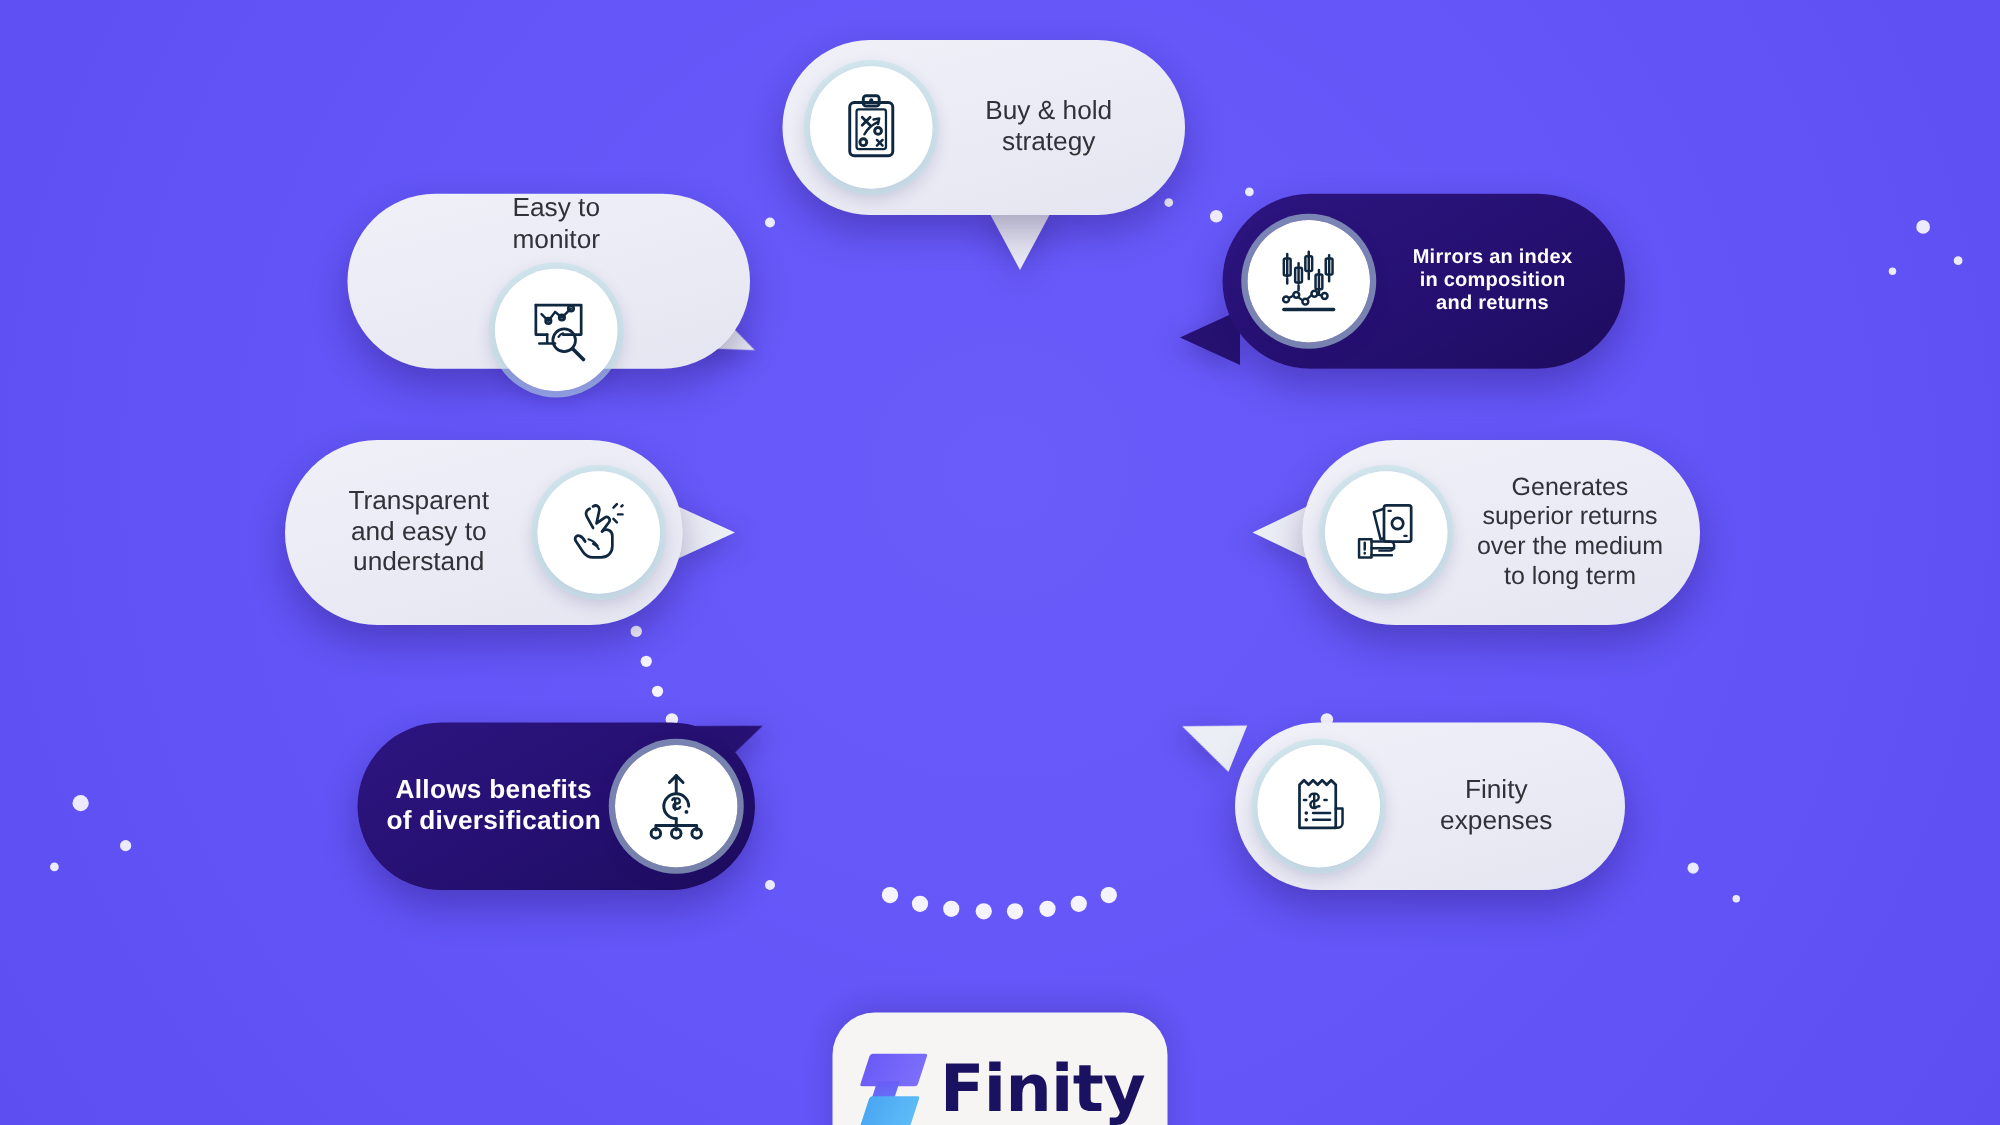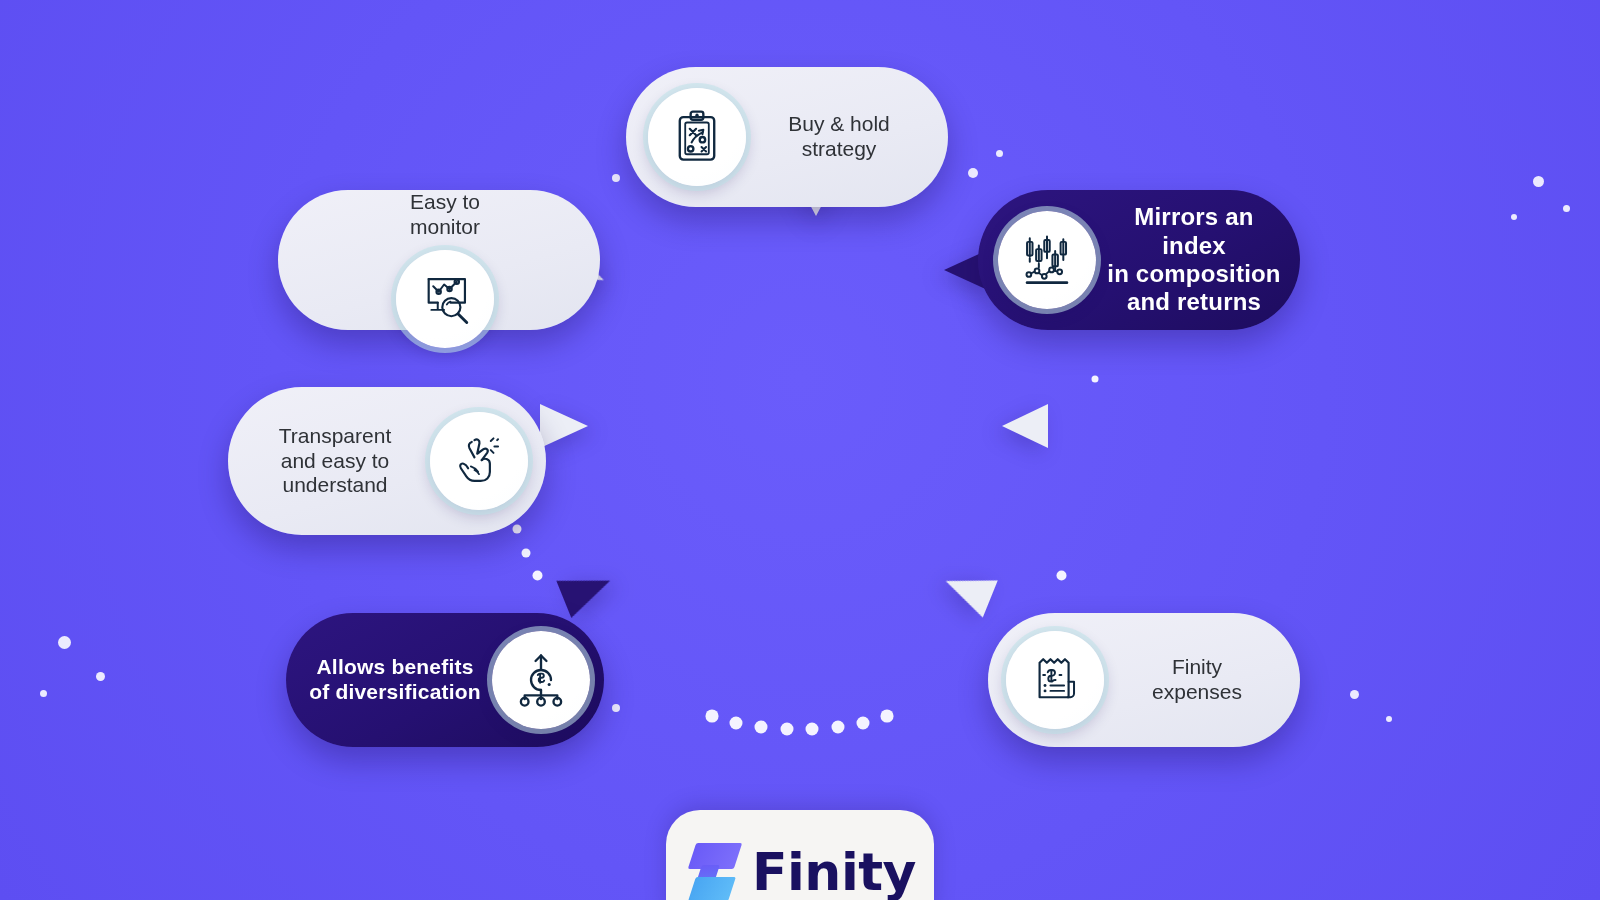"Buy & hold" .bubble { margin-top: 35px -> none }
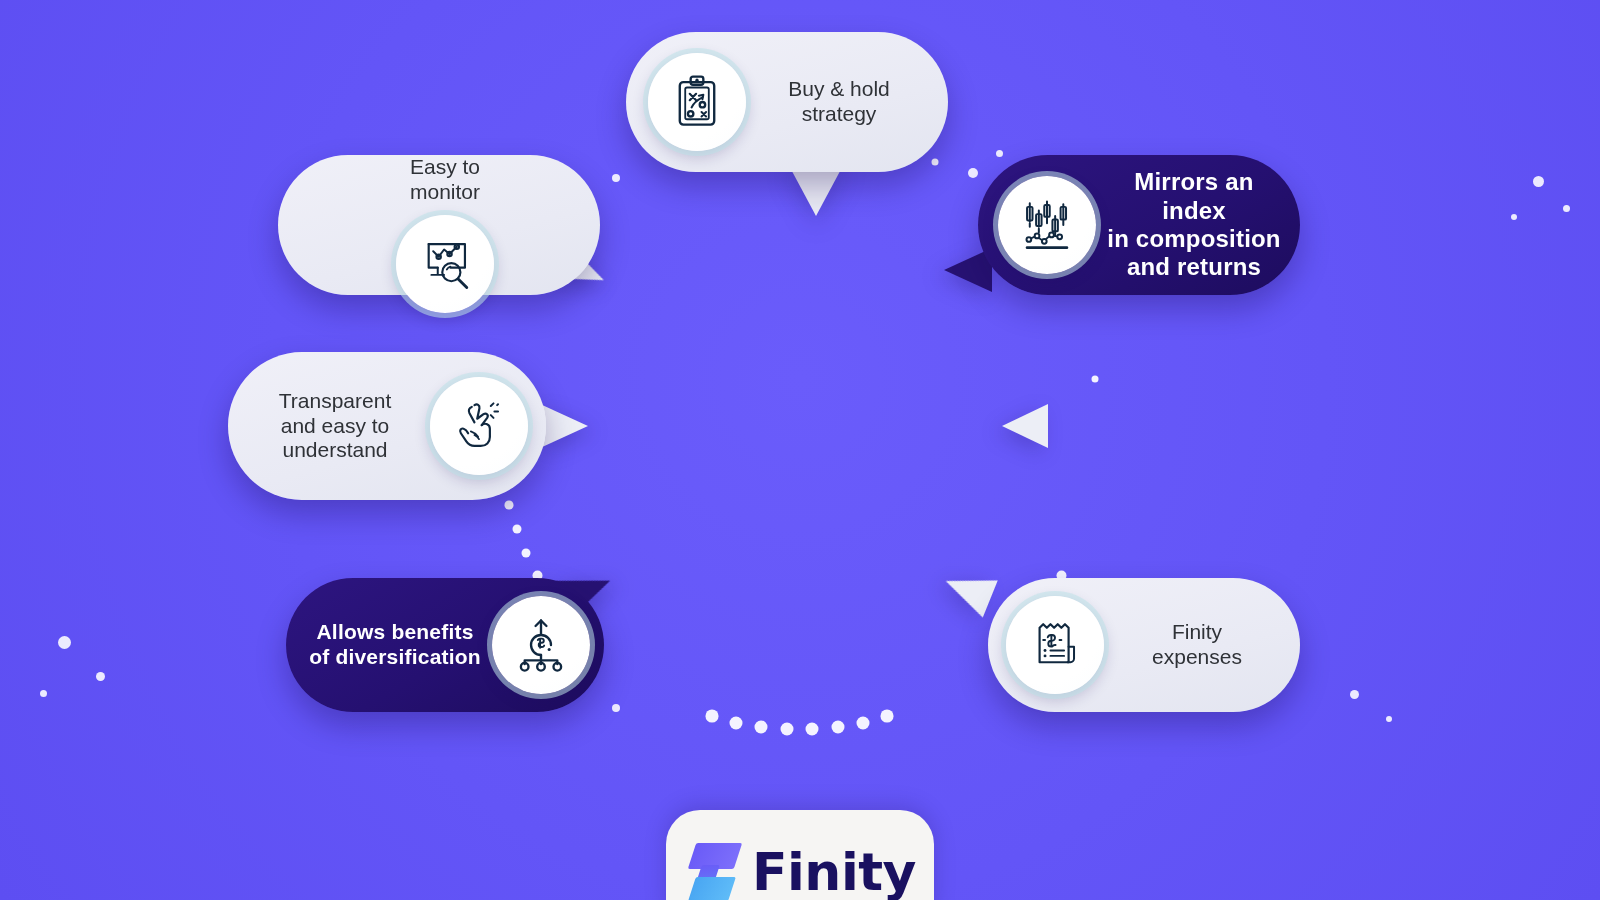"Mirrors an index" #b-mirrors .label { font-size: 24px -> 16px }
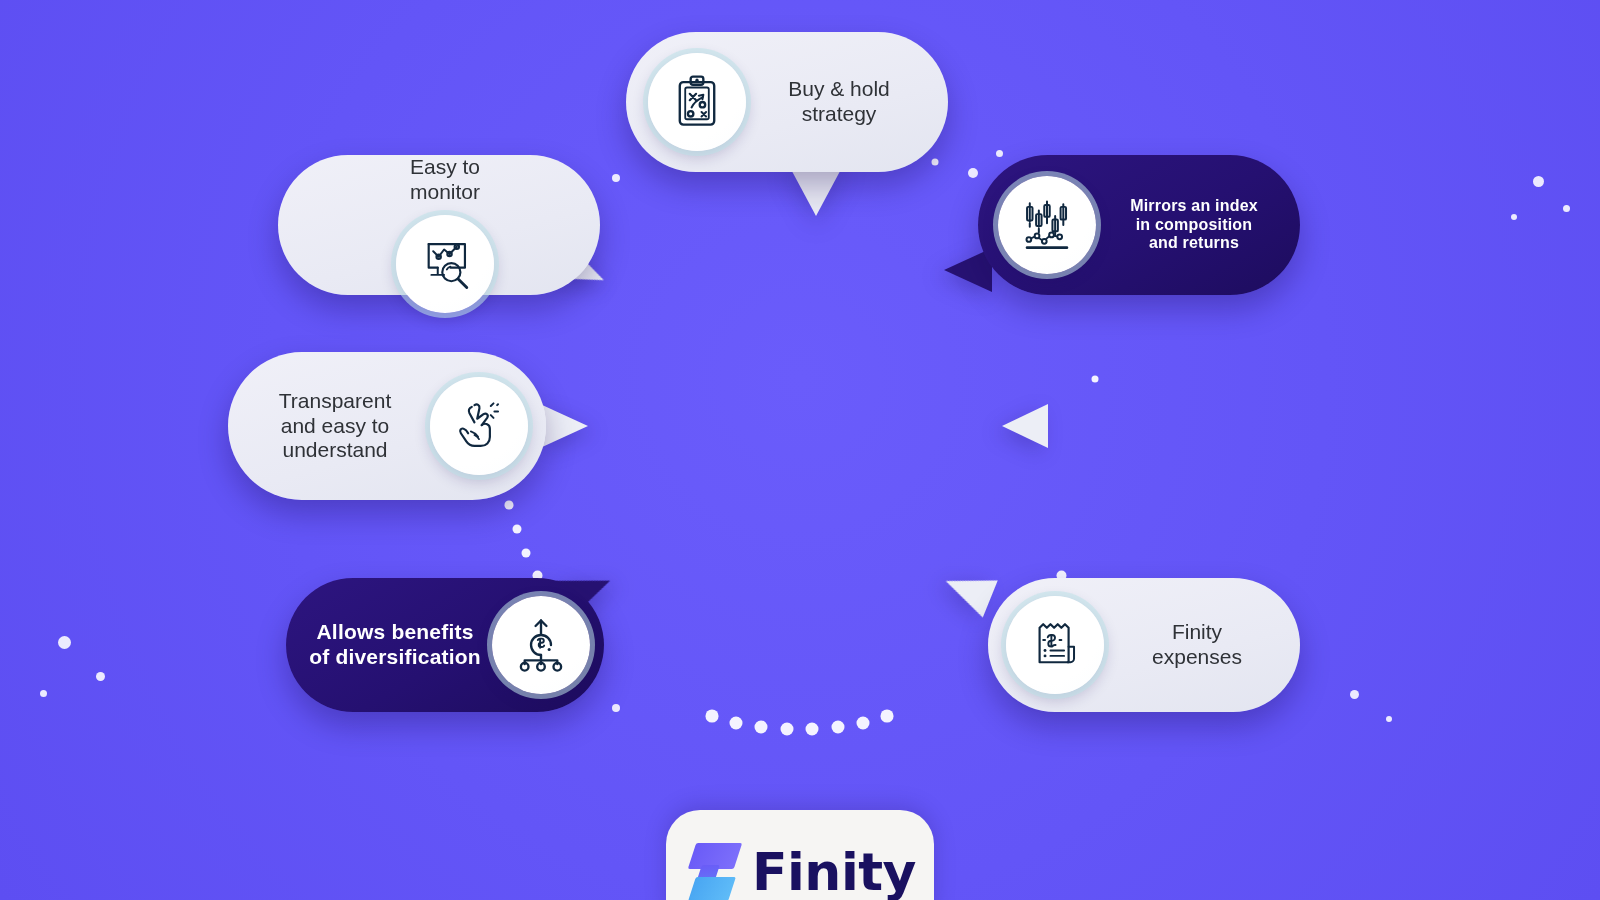"Generates" div.bubble { html: none -> <div> <div> <svg> <rect></rect> <circle></circle> <path></path> <path></path> <path></path> <path></path> <path></path> <path></path> </svg> </div> <div>Generates superior returns over the medium to long term</div> </div> }
